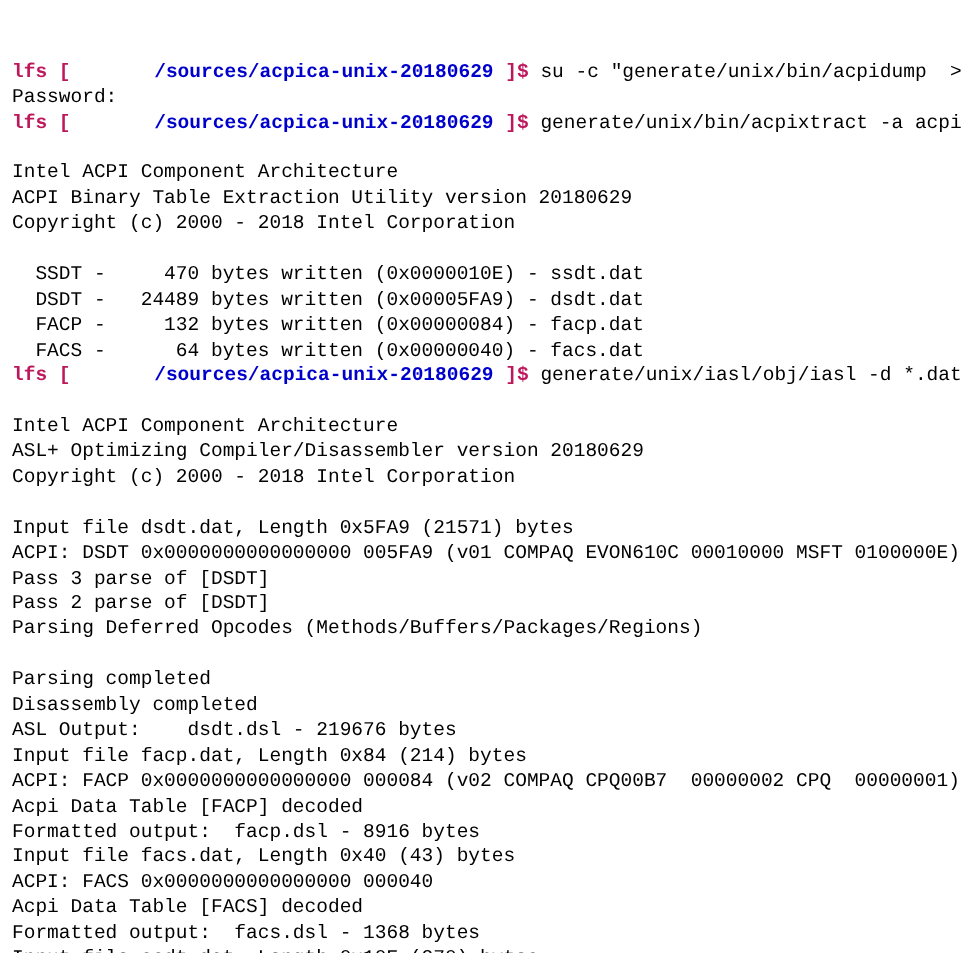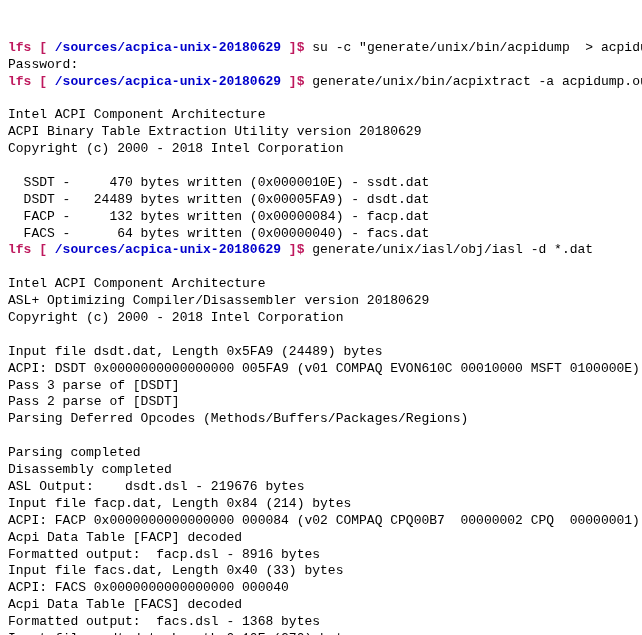"/sources/acpica-unix-20180629" .blue { margin-left: none -> 48px }
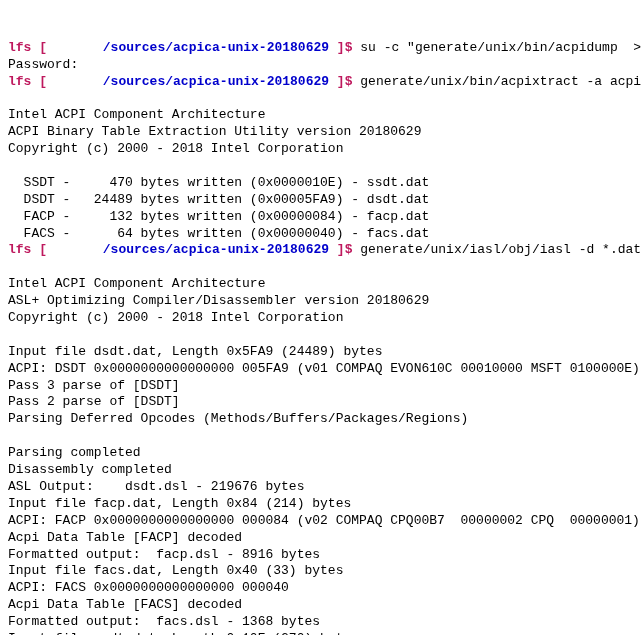"Input file dsdt.dat, Length 0x5FA9" span { text: 24489 -> 21571 }
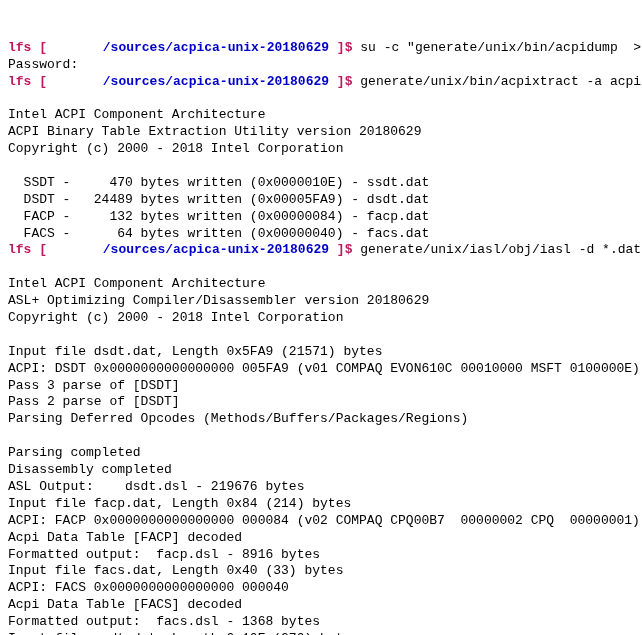"Input file facs.dat, Length 0x40" span { text: 33 -> 43 }
